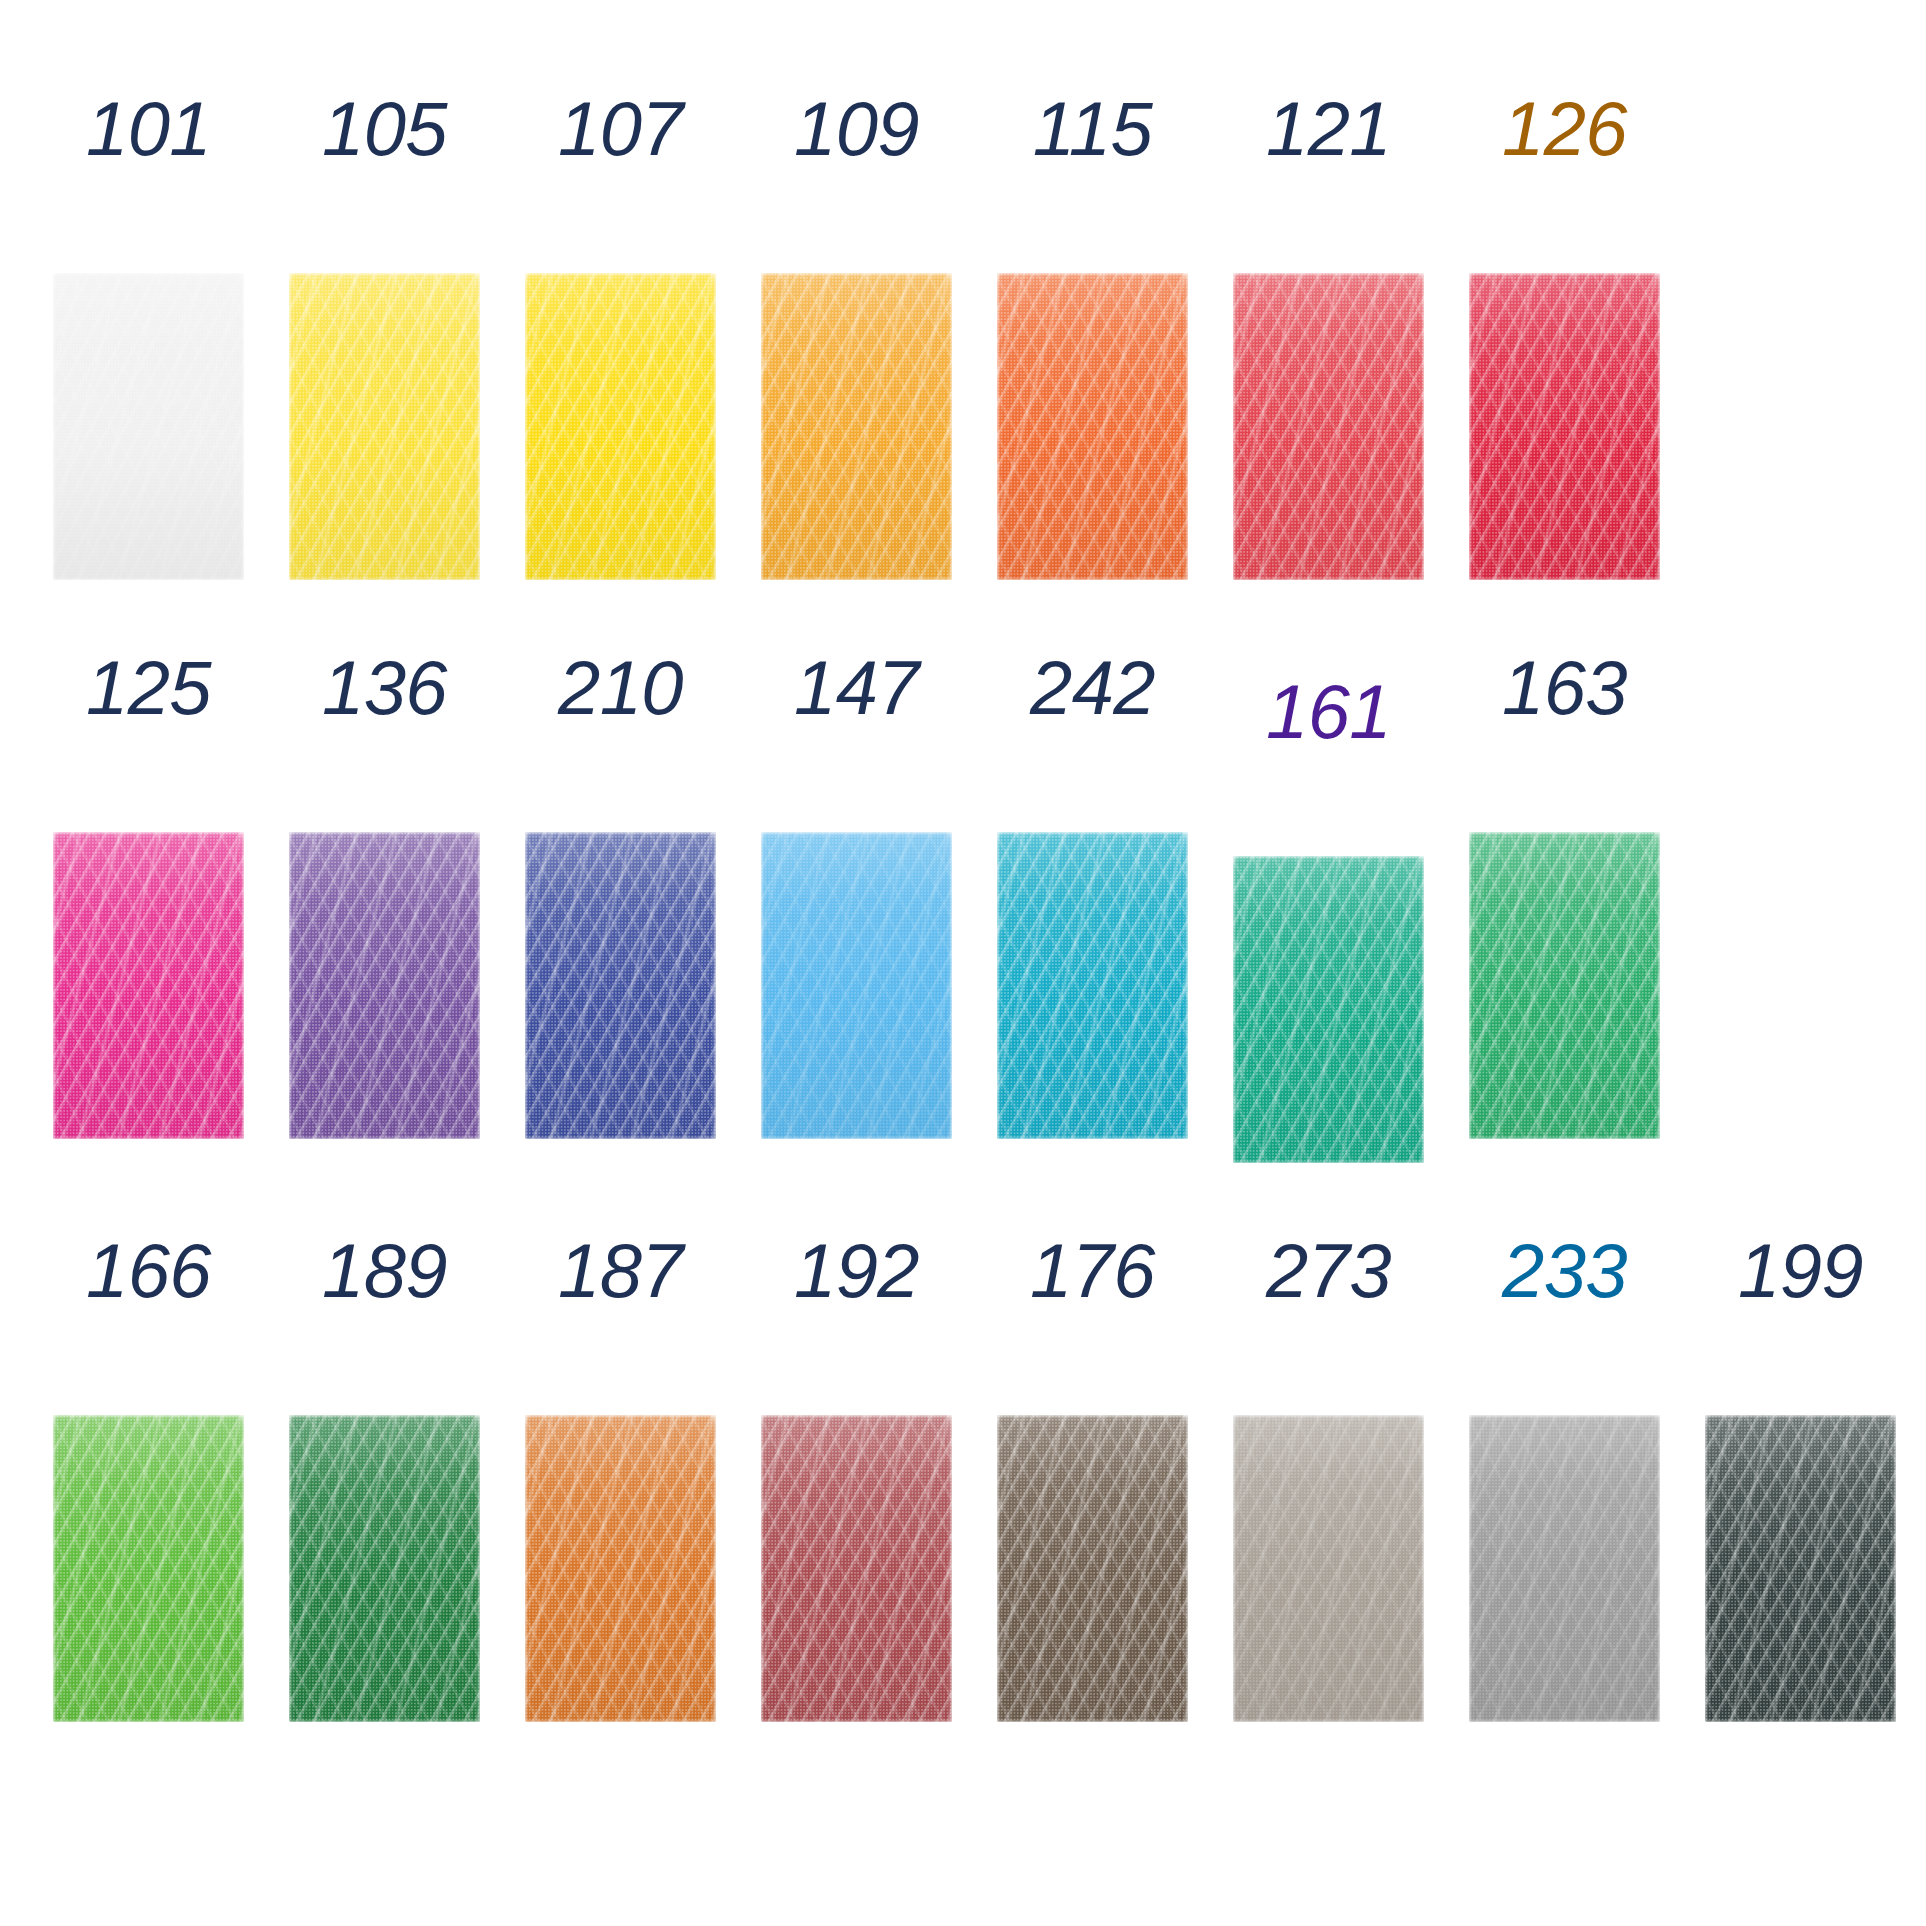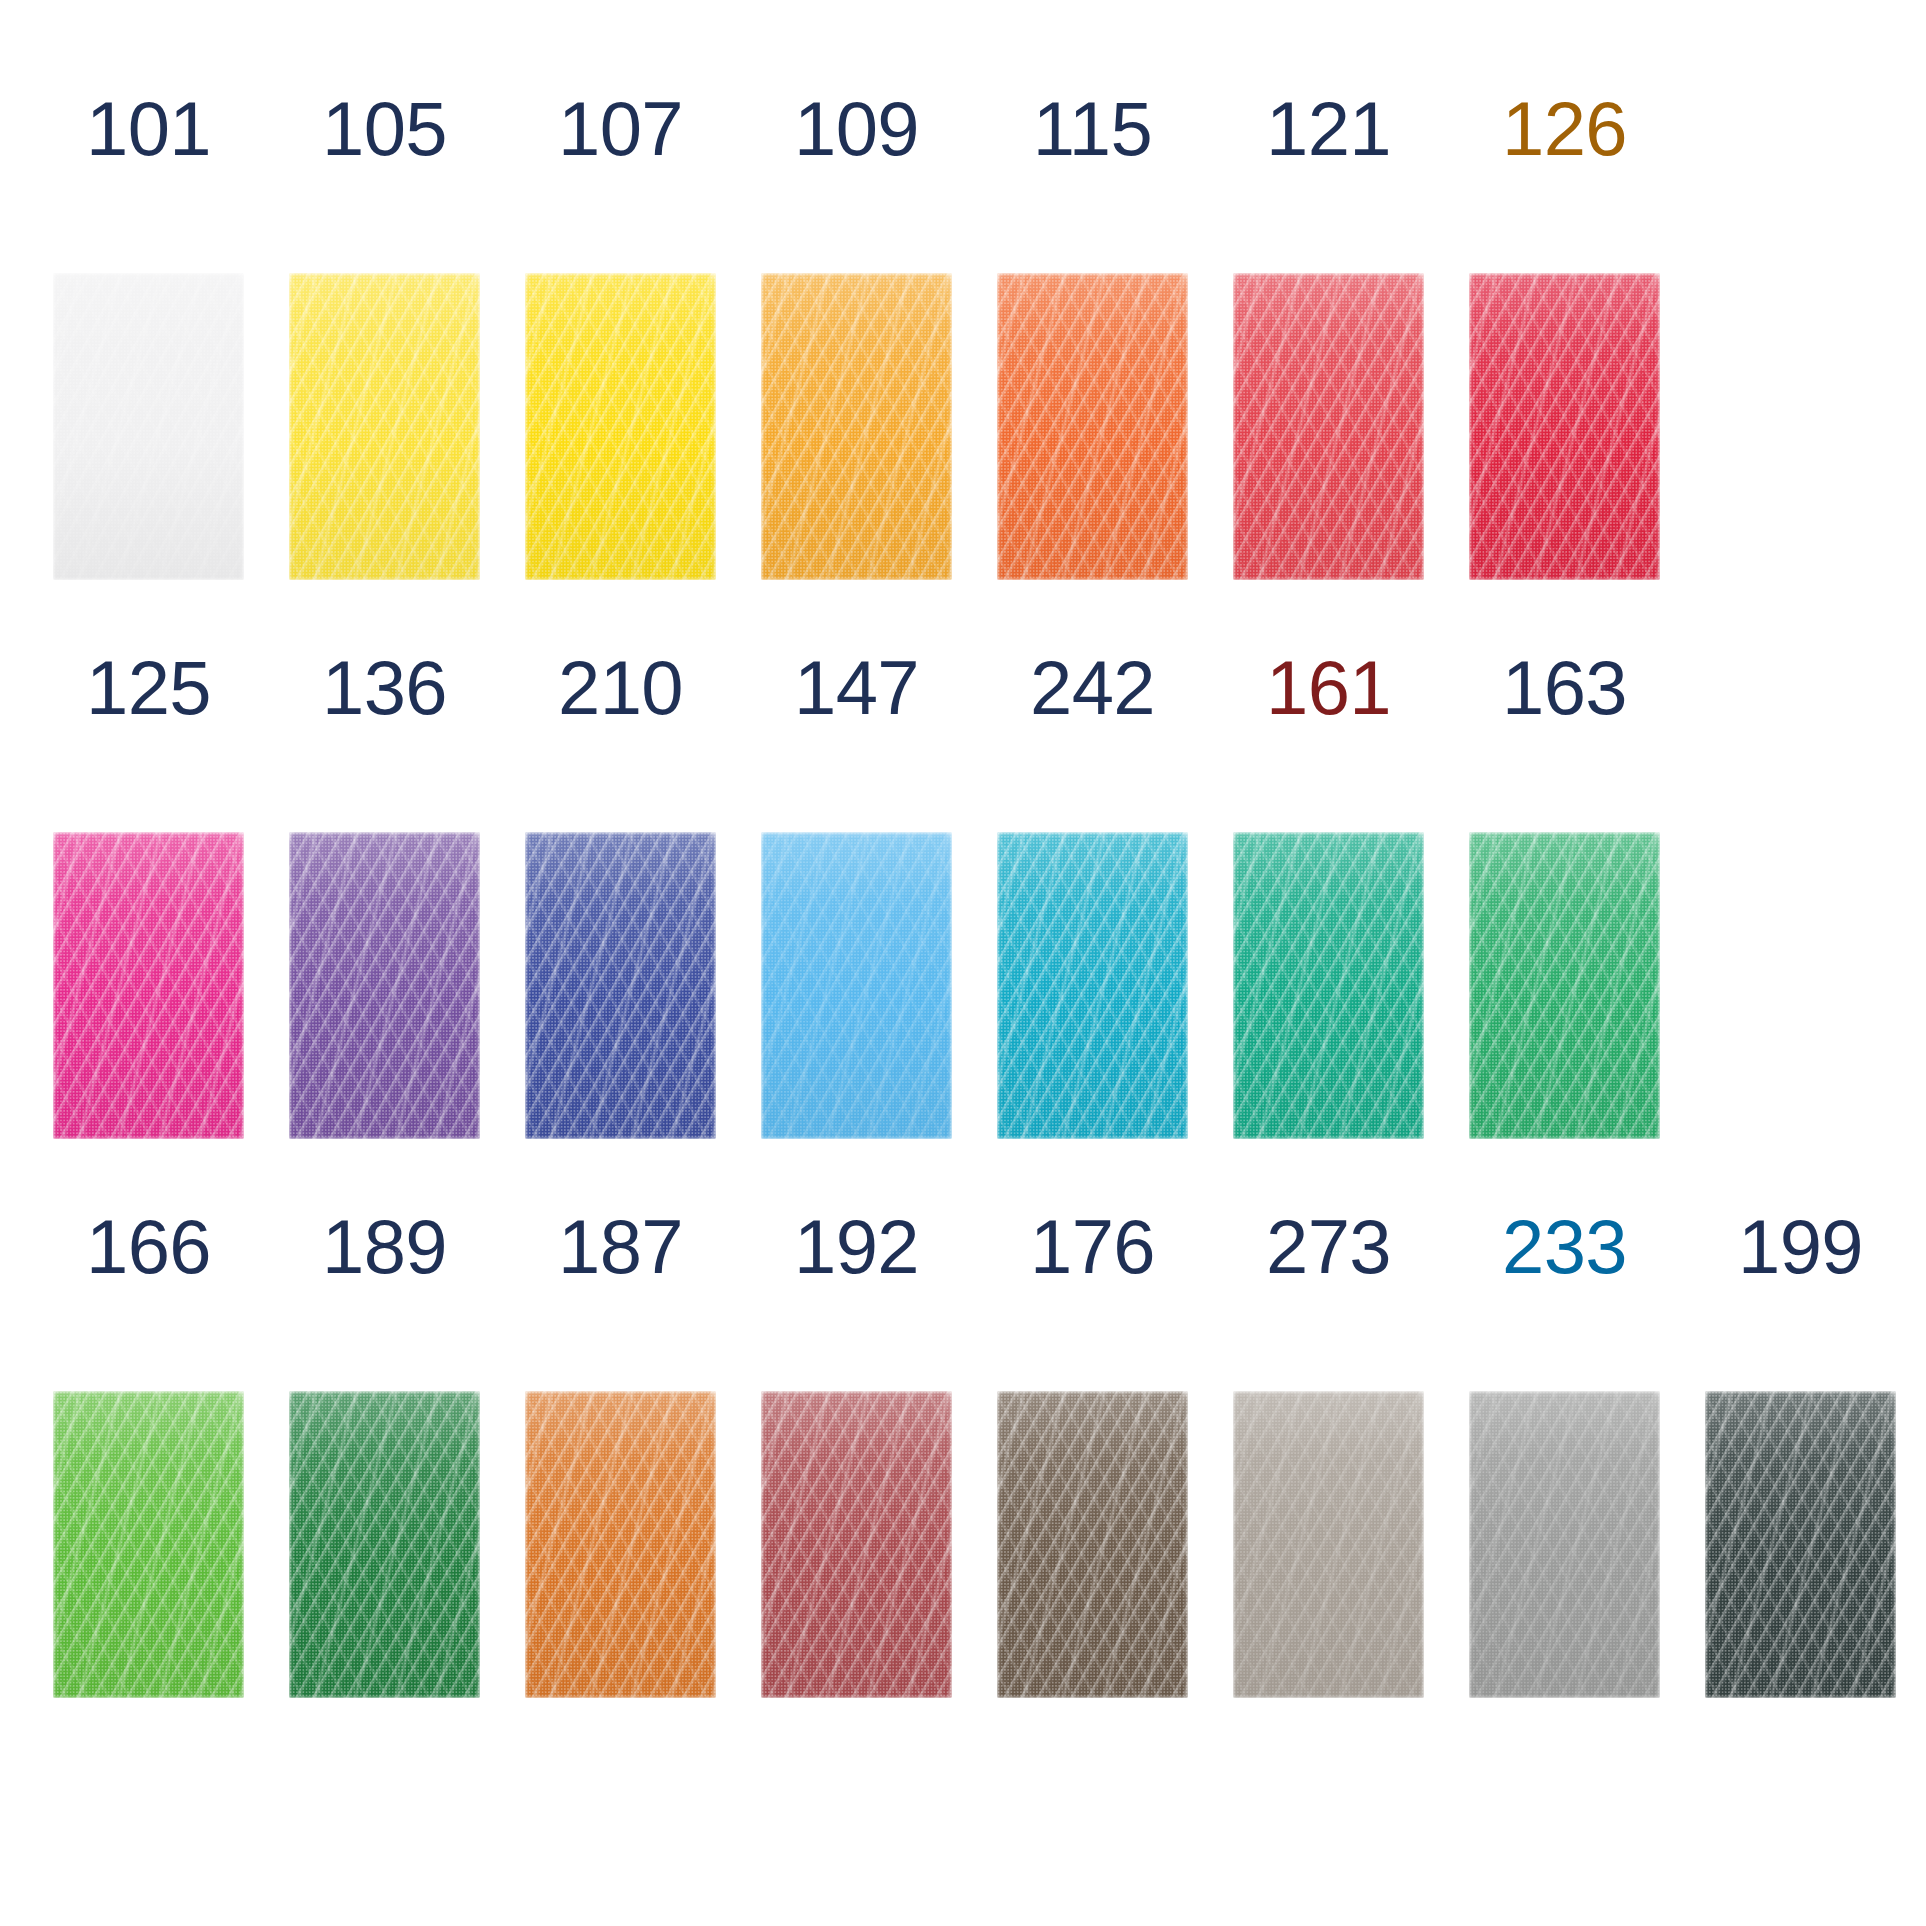"101" #chart { font-style: none -> italic }
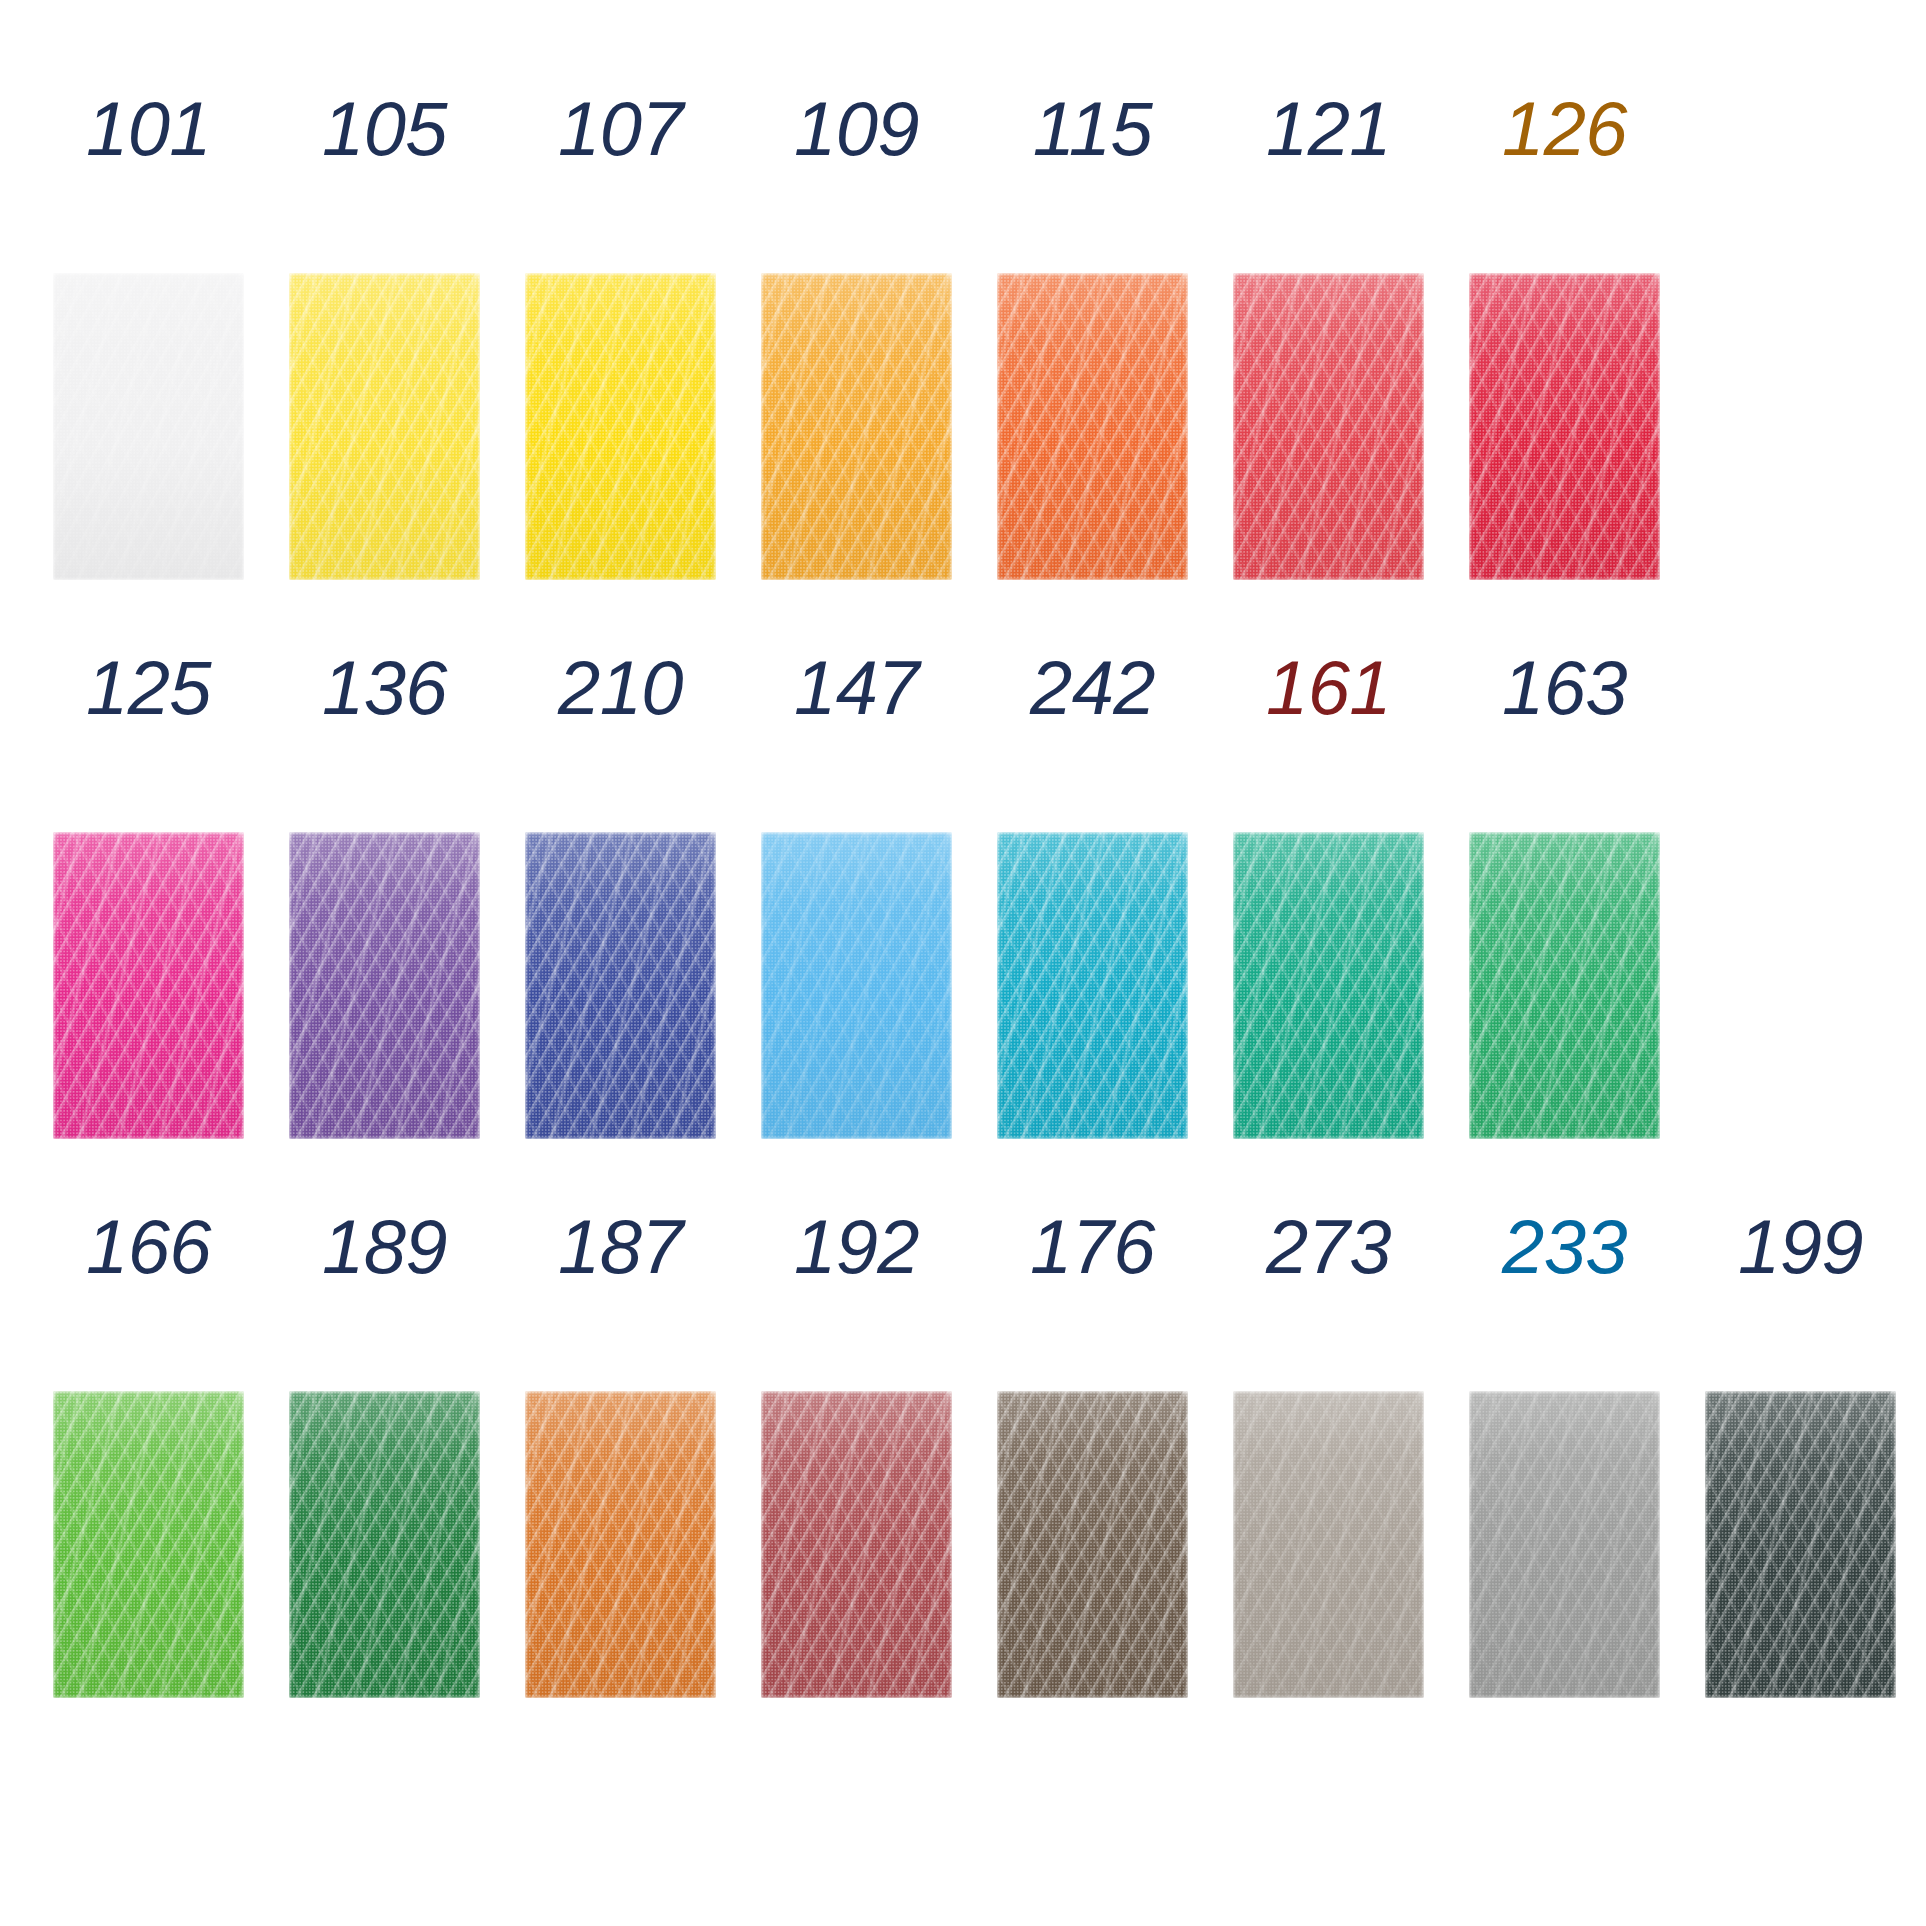"161" div.swatch-label { color: #7f1d1d -> #4c1d95; margin-top: none -> 24px }
